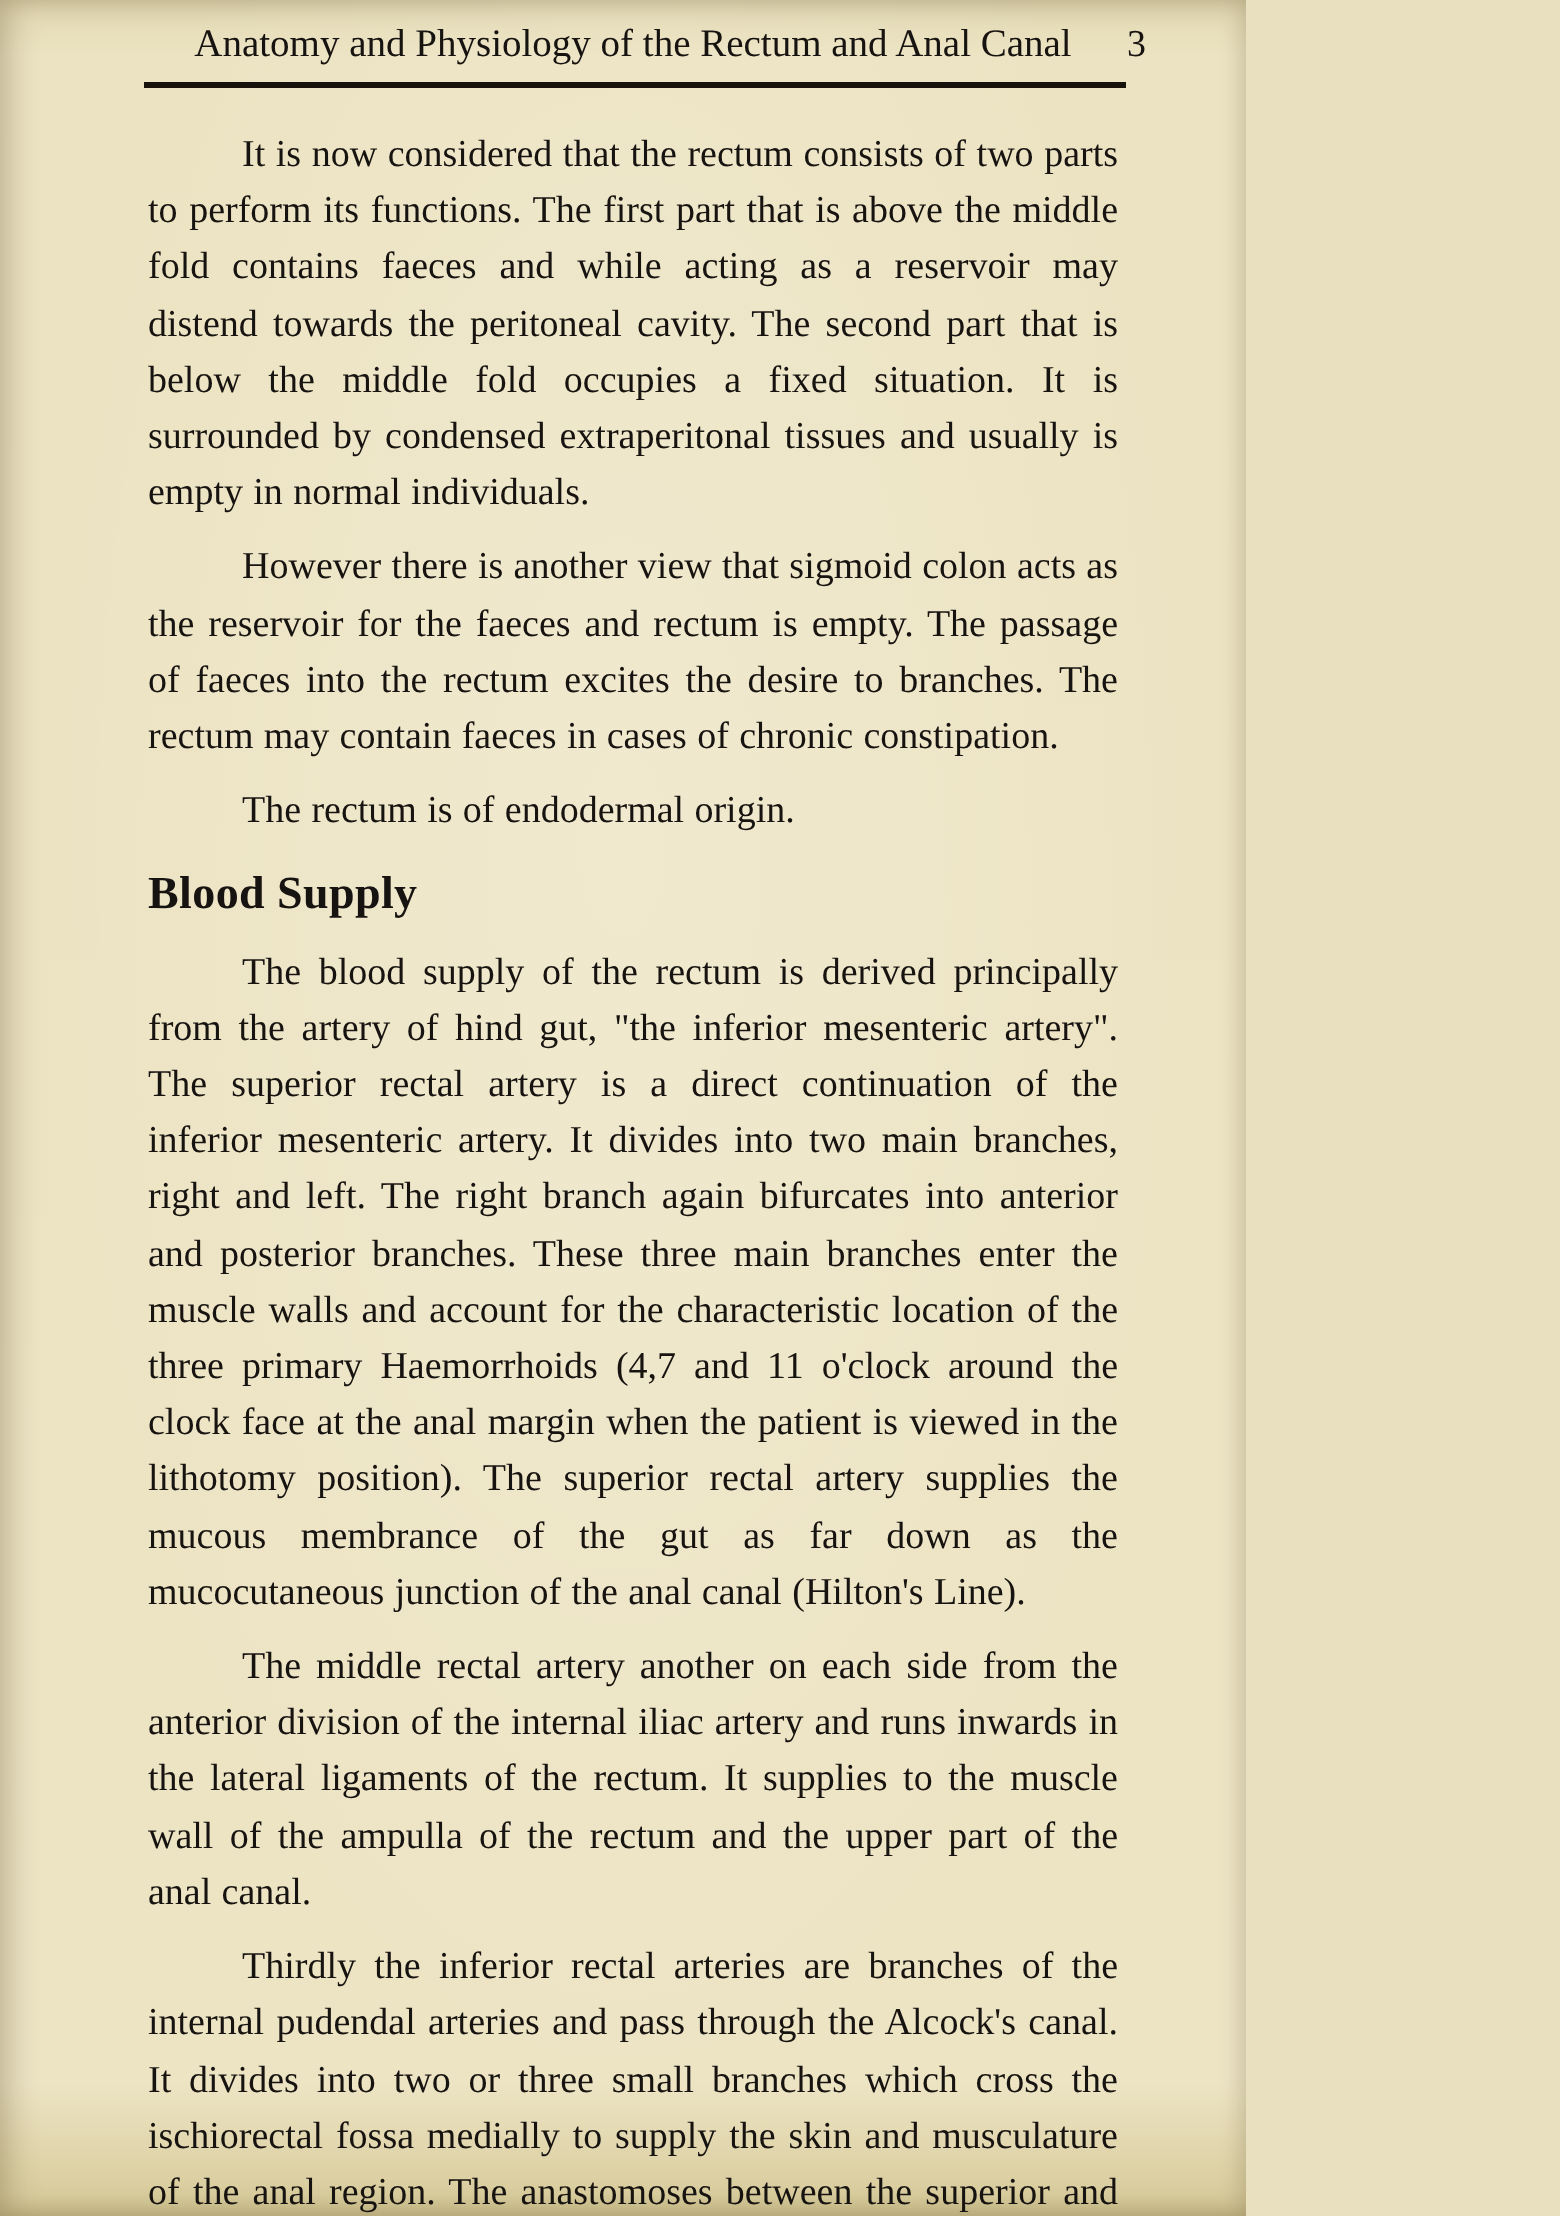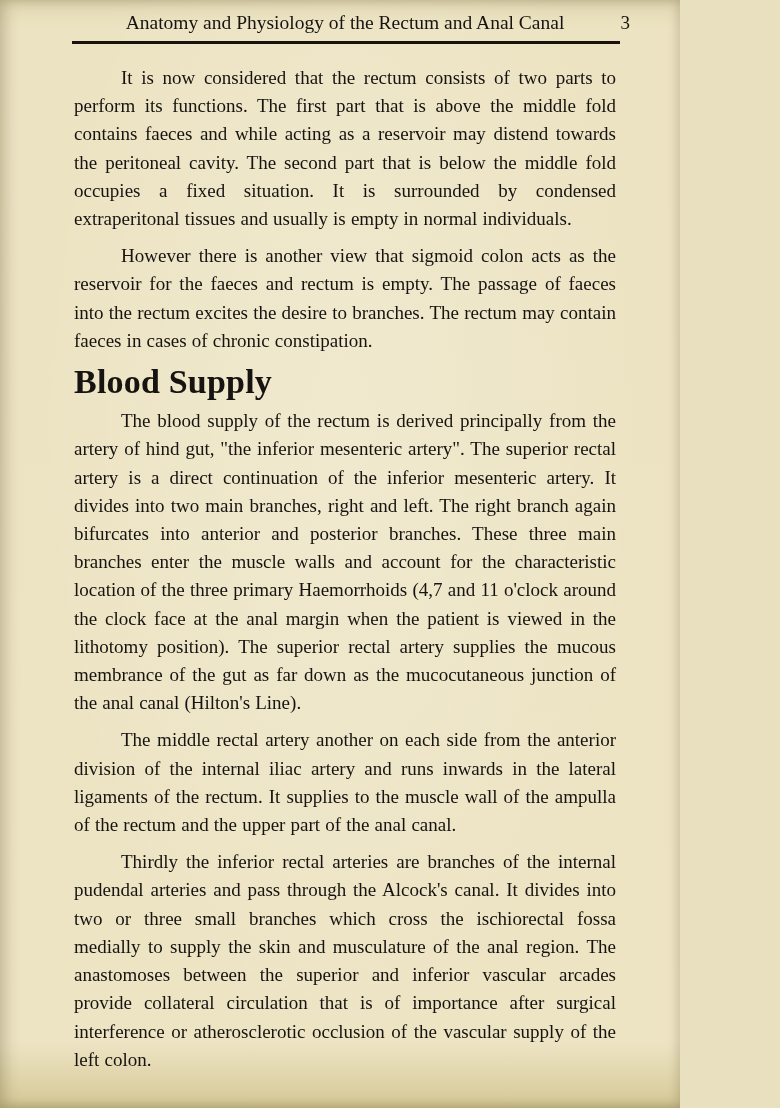"Anatomy and Physiology of the" .page { width: 680px -> 623px }
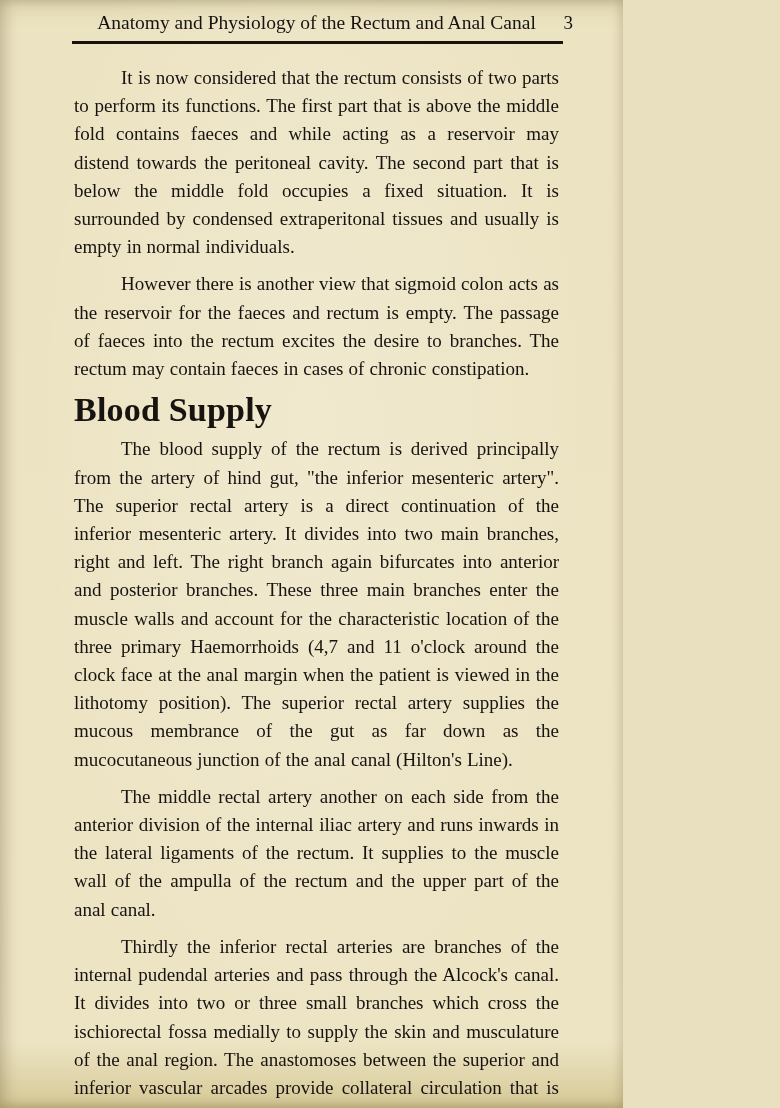"The rectum is of endodermal" p { html: none -> <p>The rectum is of endodermal origin.</p> }
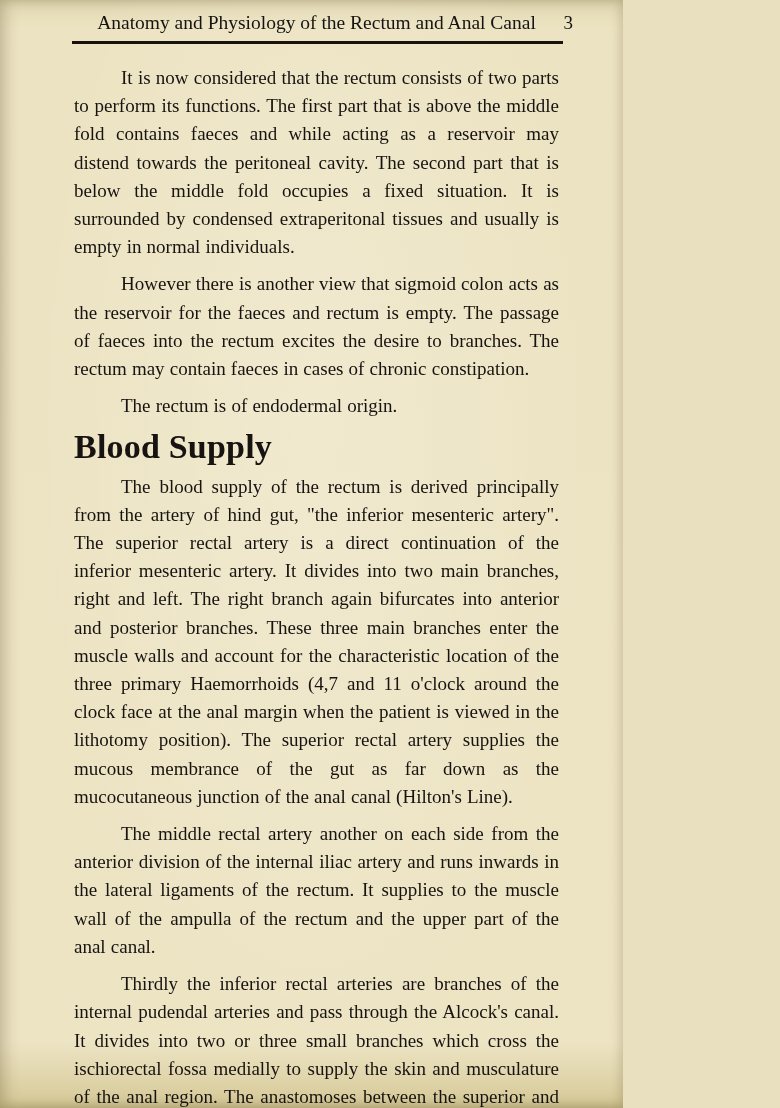"Blood Supply" .section-heading { font-size: 34px -> 23px }
